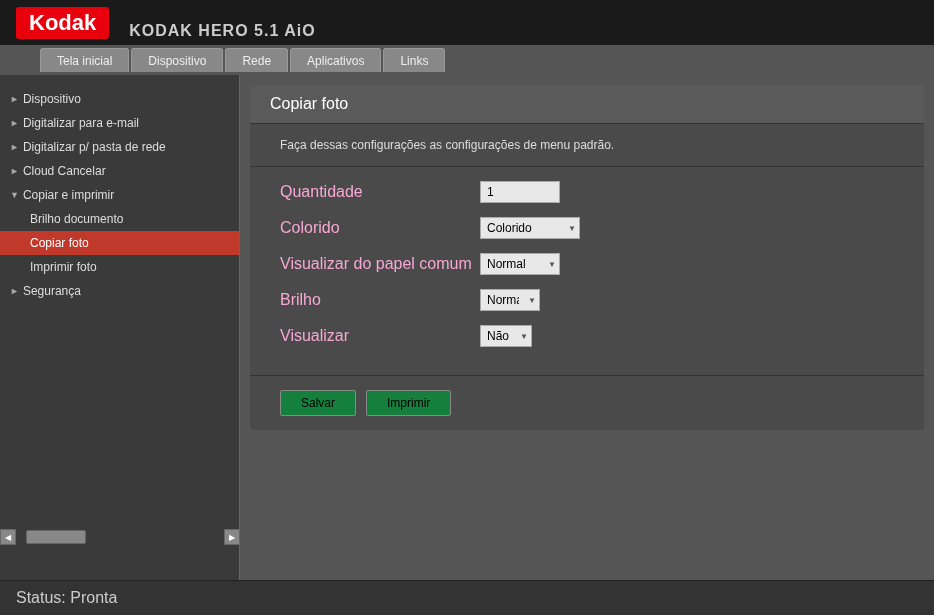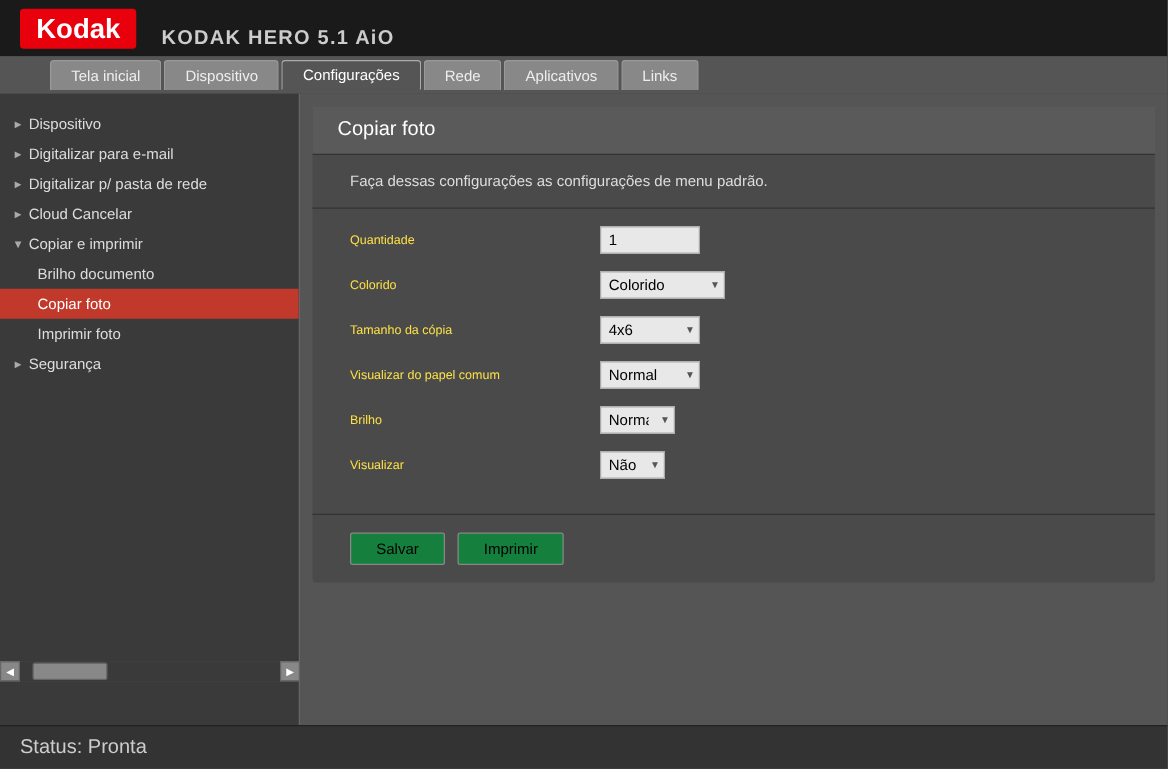"Configurações" div.nav-tab { html: <div>Configurações</div> -> none }
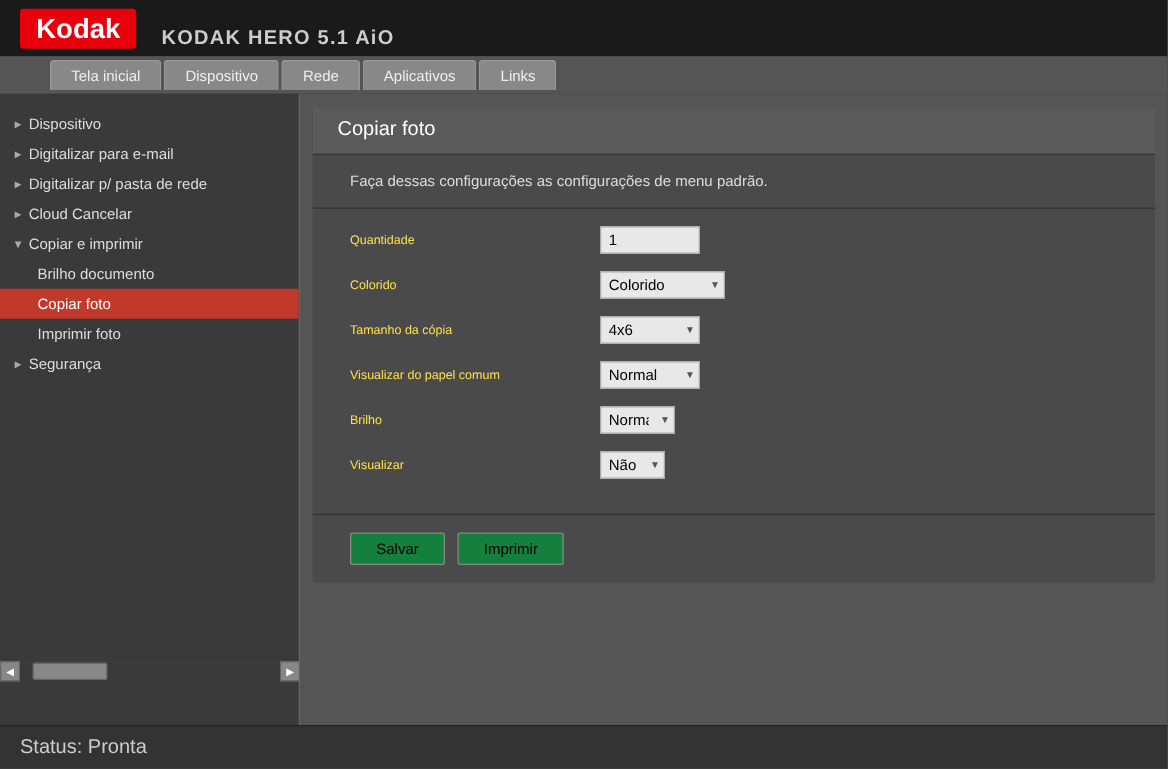"Quantidade" .form-label { color: #fde047 -> #f9a8d4; font-size: 10px -> 16px }
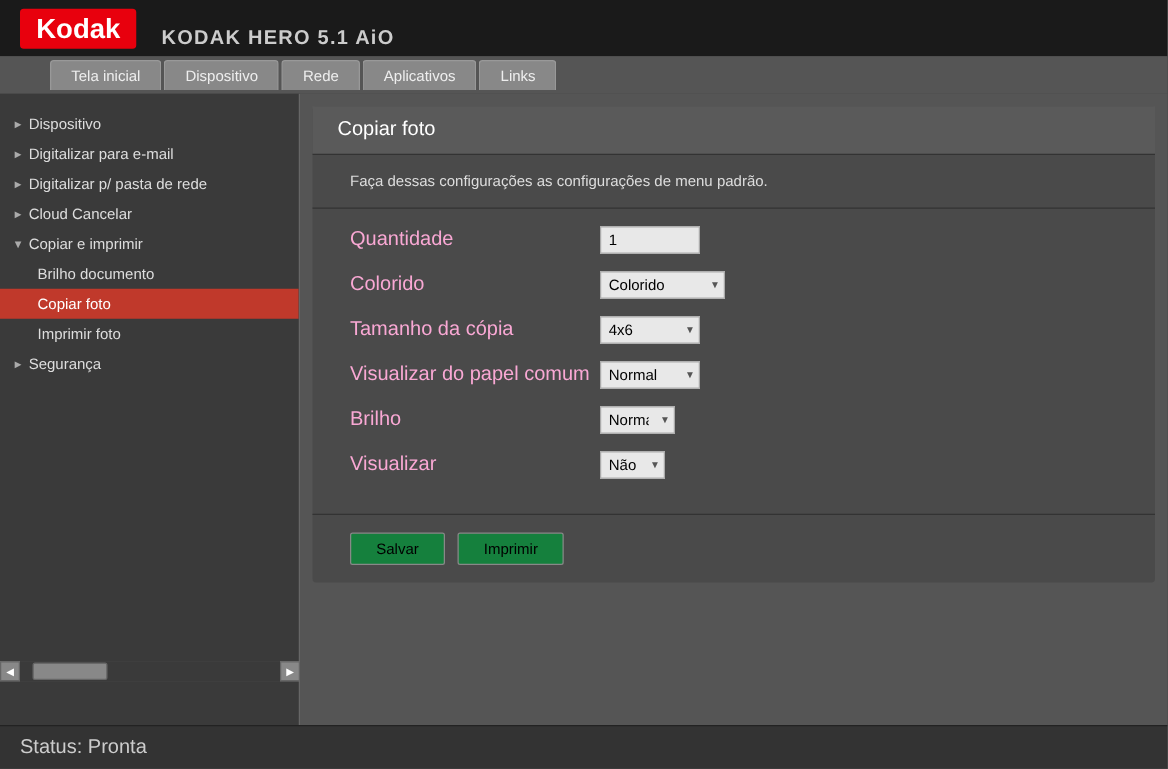"Tamanho da cópia" div.form-row { html: <div> <div>Tamanho da cópia</div> <div> <select> <option>4x6</option> <option>5x7</option> <option>8x10</option> </select> </div> </div> -> none }
